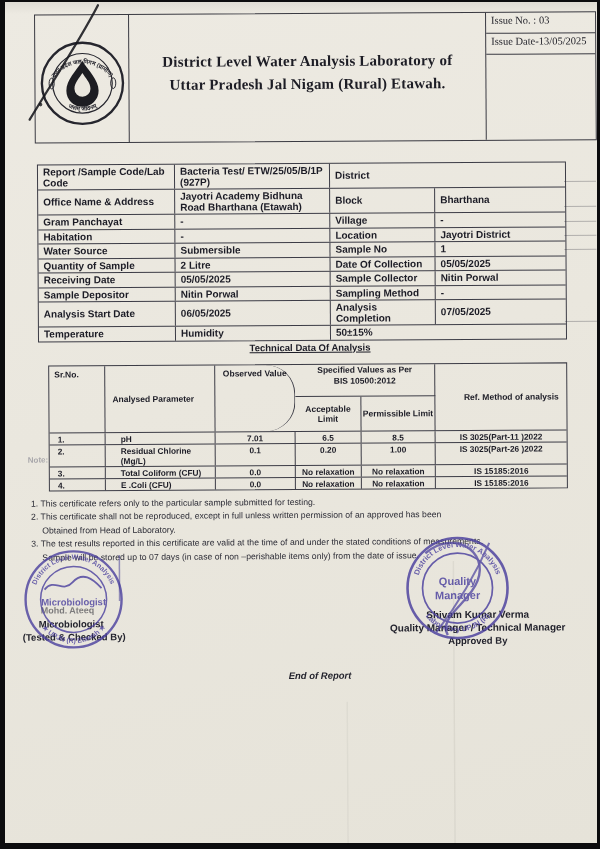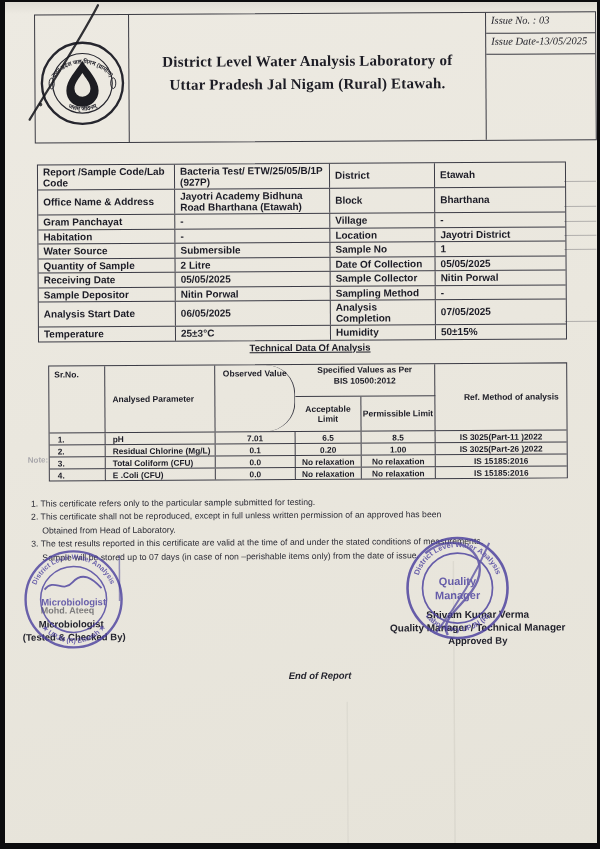"Issue No. : 03" .issue-row { font-style: italic -> none }
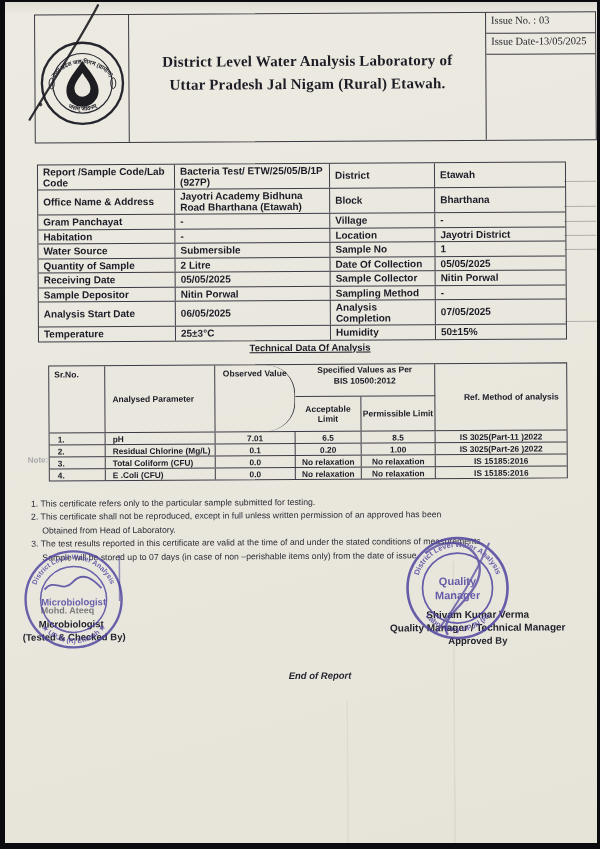"Etawah" div.icell { html: <div>Etawah</div> -> none }
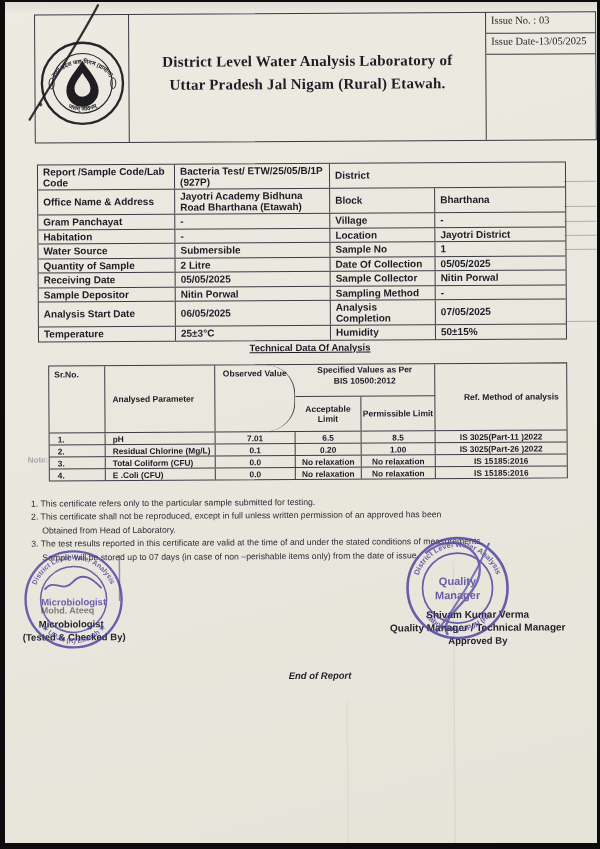"25±3°C" div.icell { html: <div>25±3°C</div> -> none }
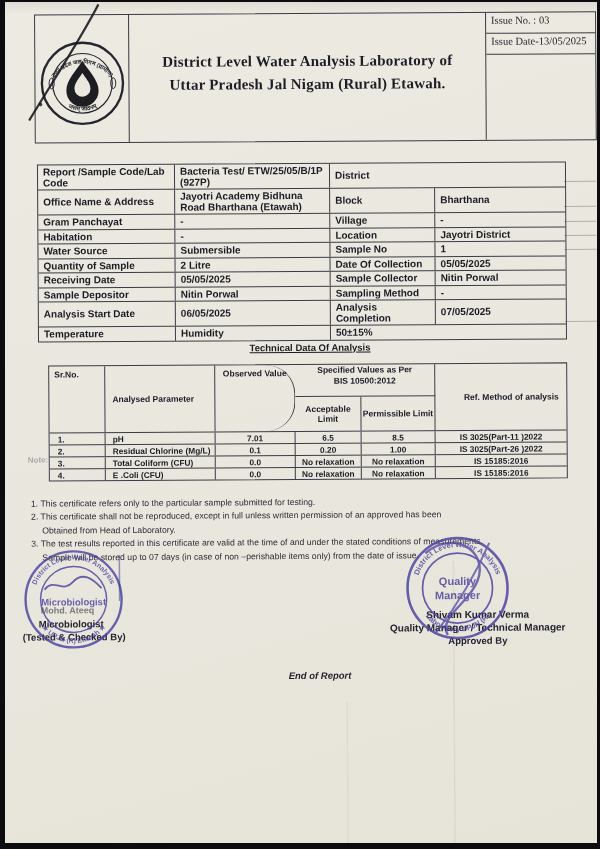"pH" .c-param { padding-left: 7px -> 15px }
